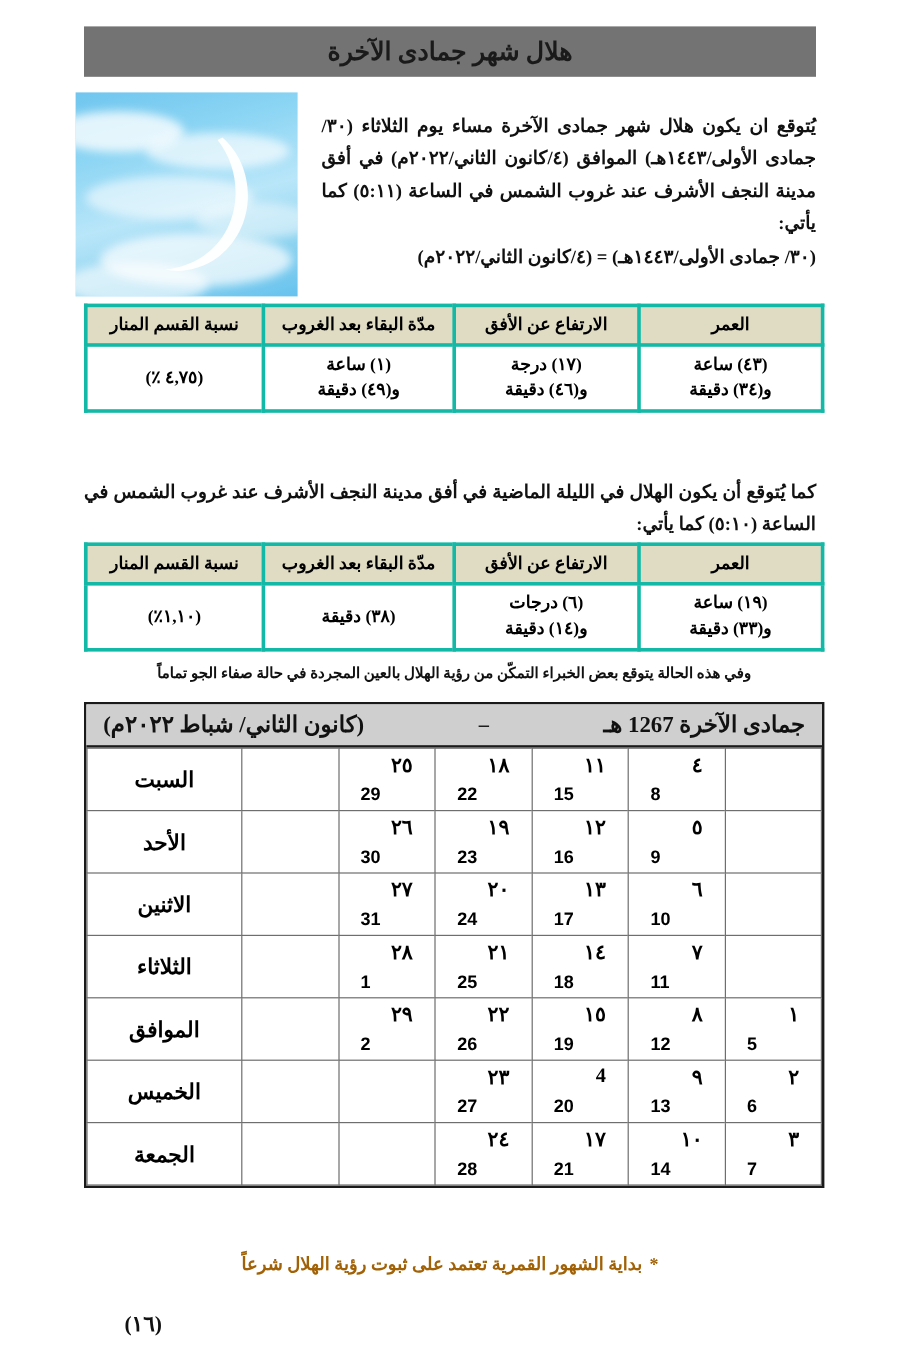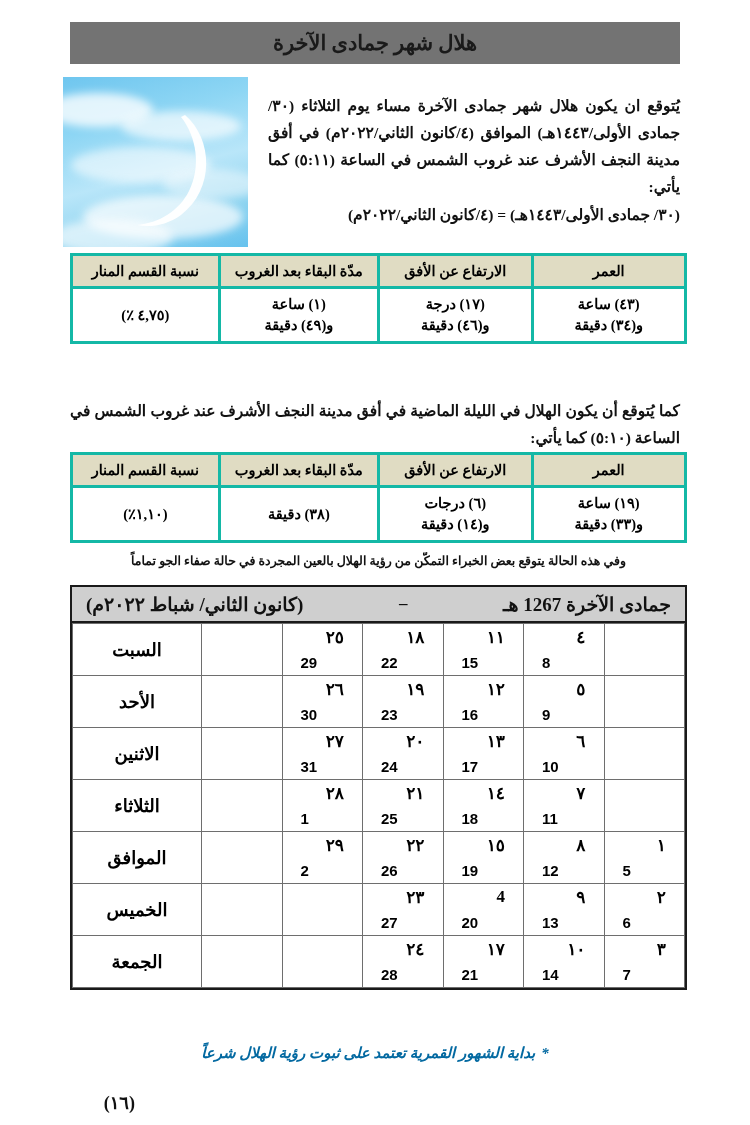"*بداية الشهور القمرية تعتمد على" #footnote { color: #0369a1 -> #a16207; font-style: italic -> none }
